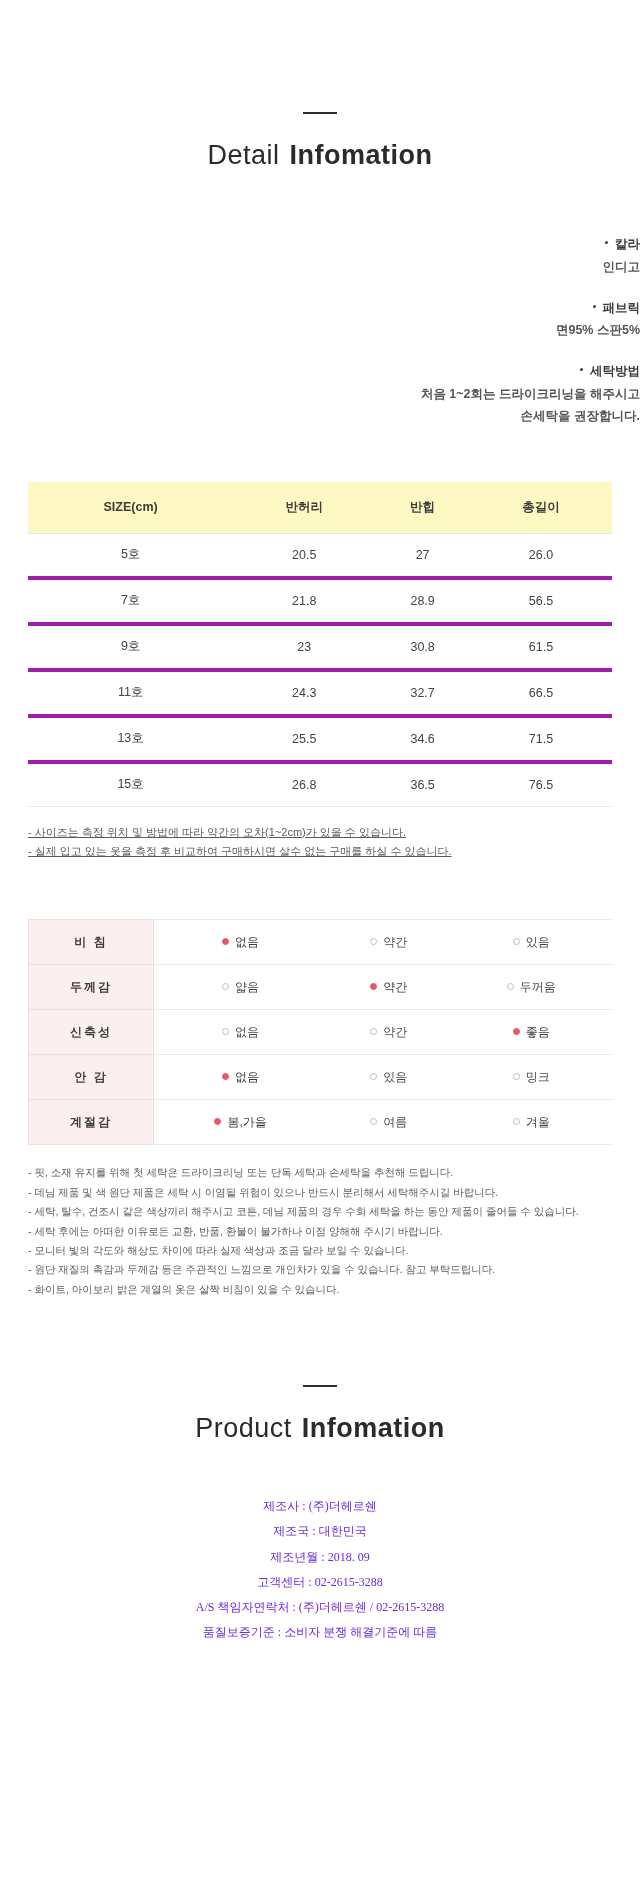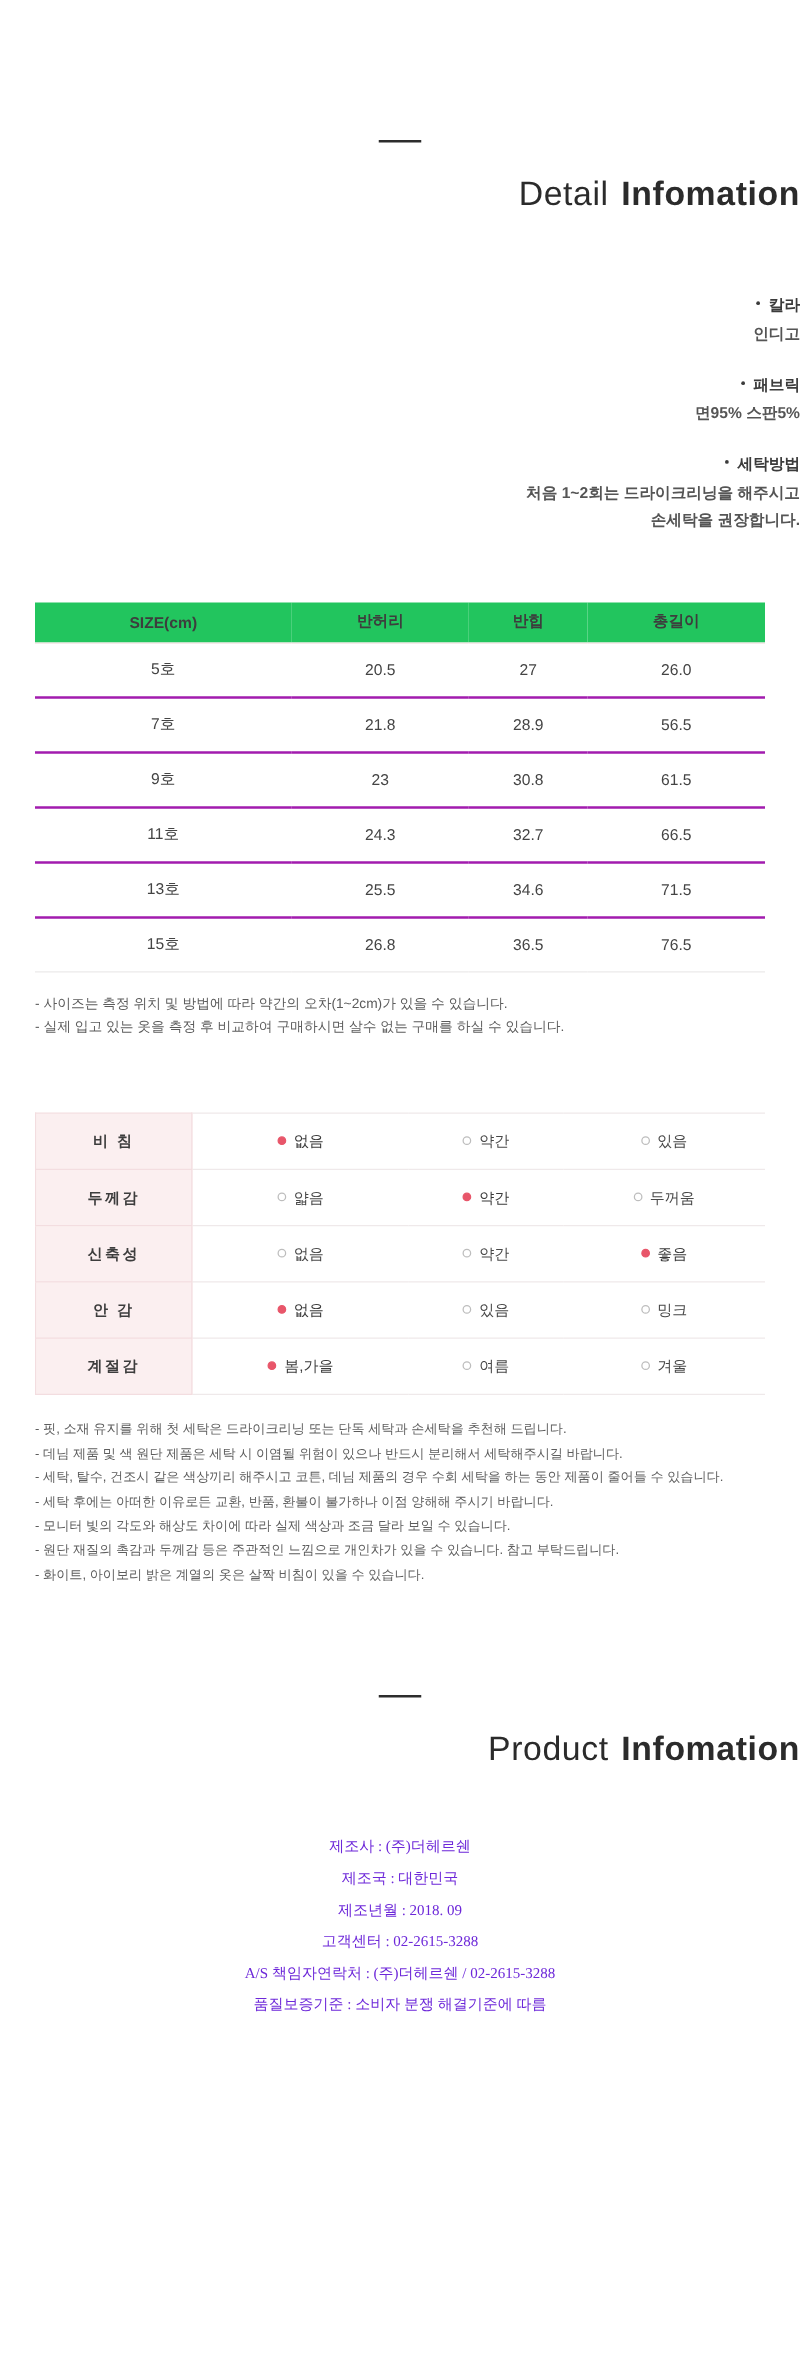"Detail Infomation" .section-head { text-align: right -> center }
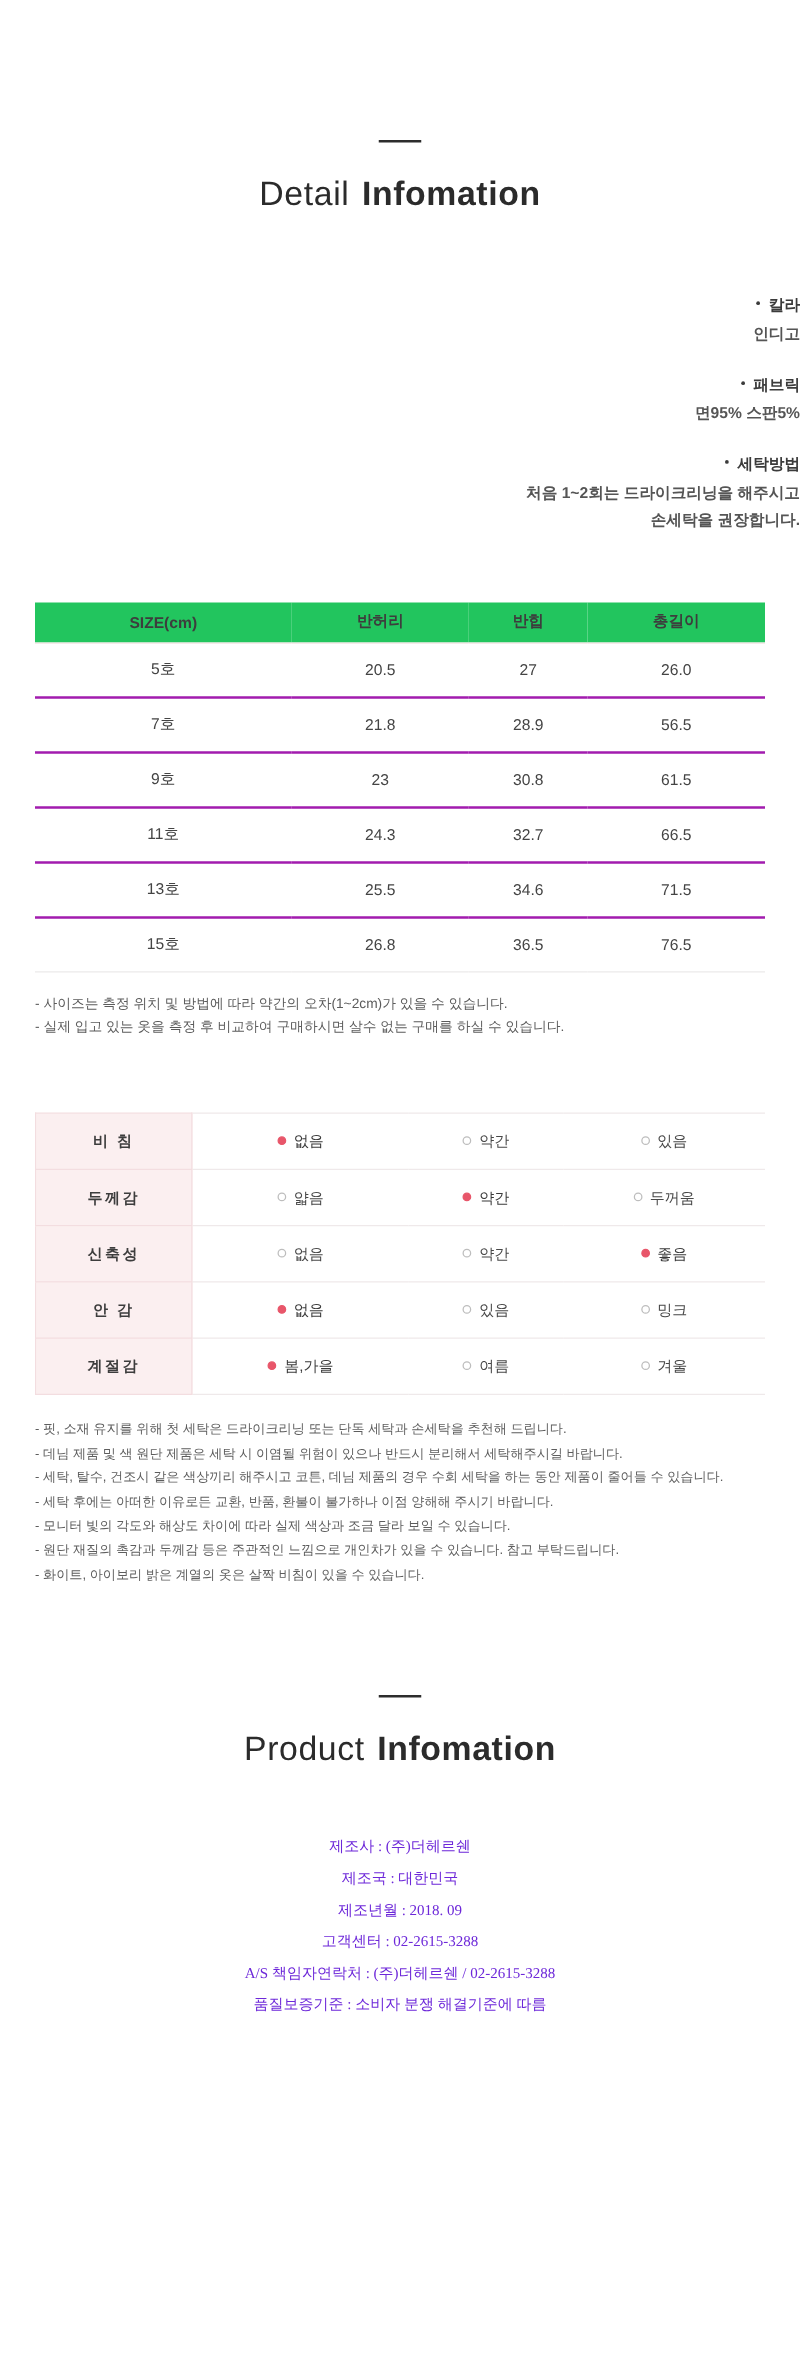"SIZE(cm)" table.size-table thead th { background: #22c55e -> #fef9c3; height: 32px -> 51px }
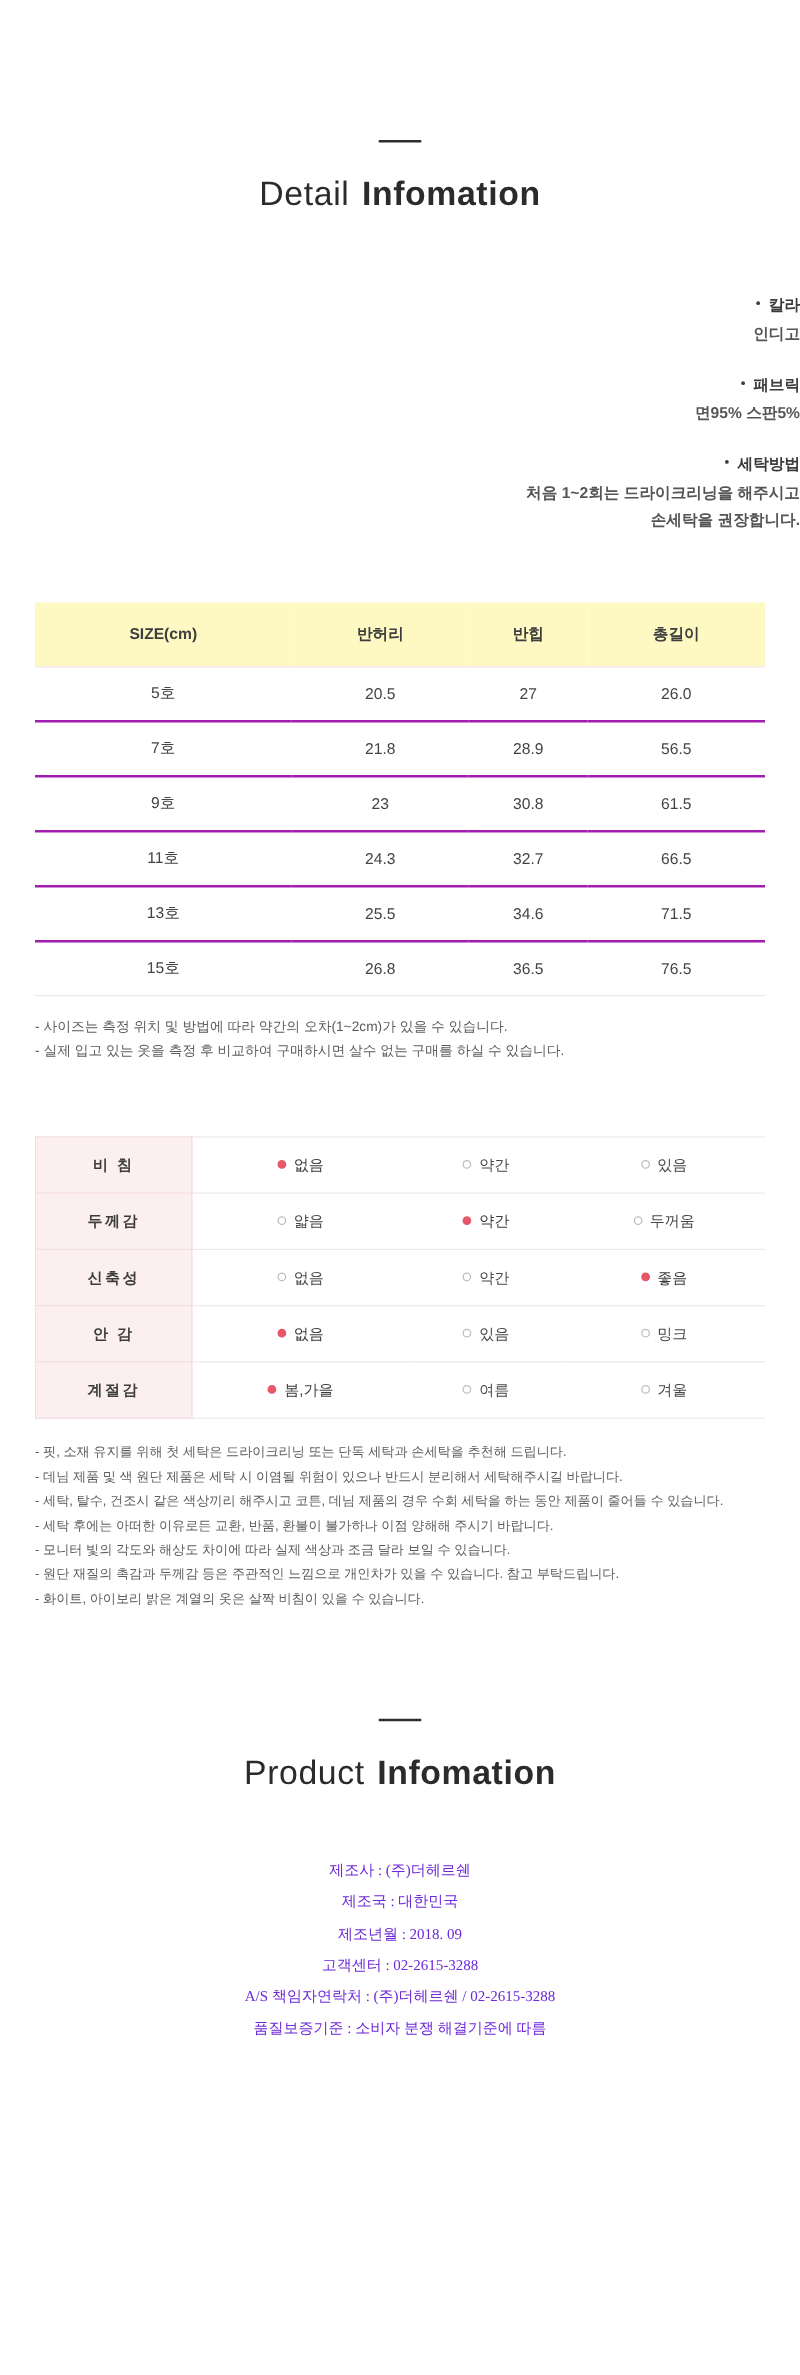"5호" table.size-table th, table.size-table td { border-bottom: 2px solid #a21caf -> 4px solid #a21caf }
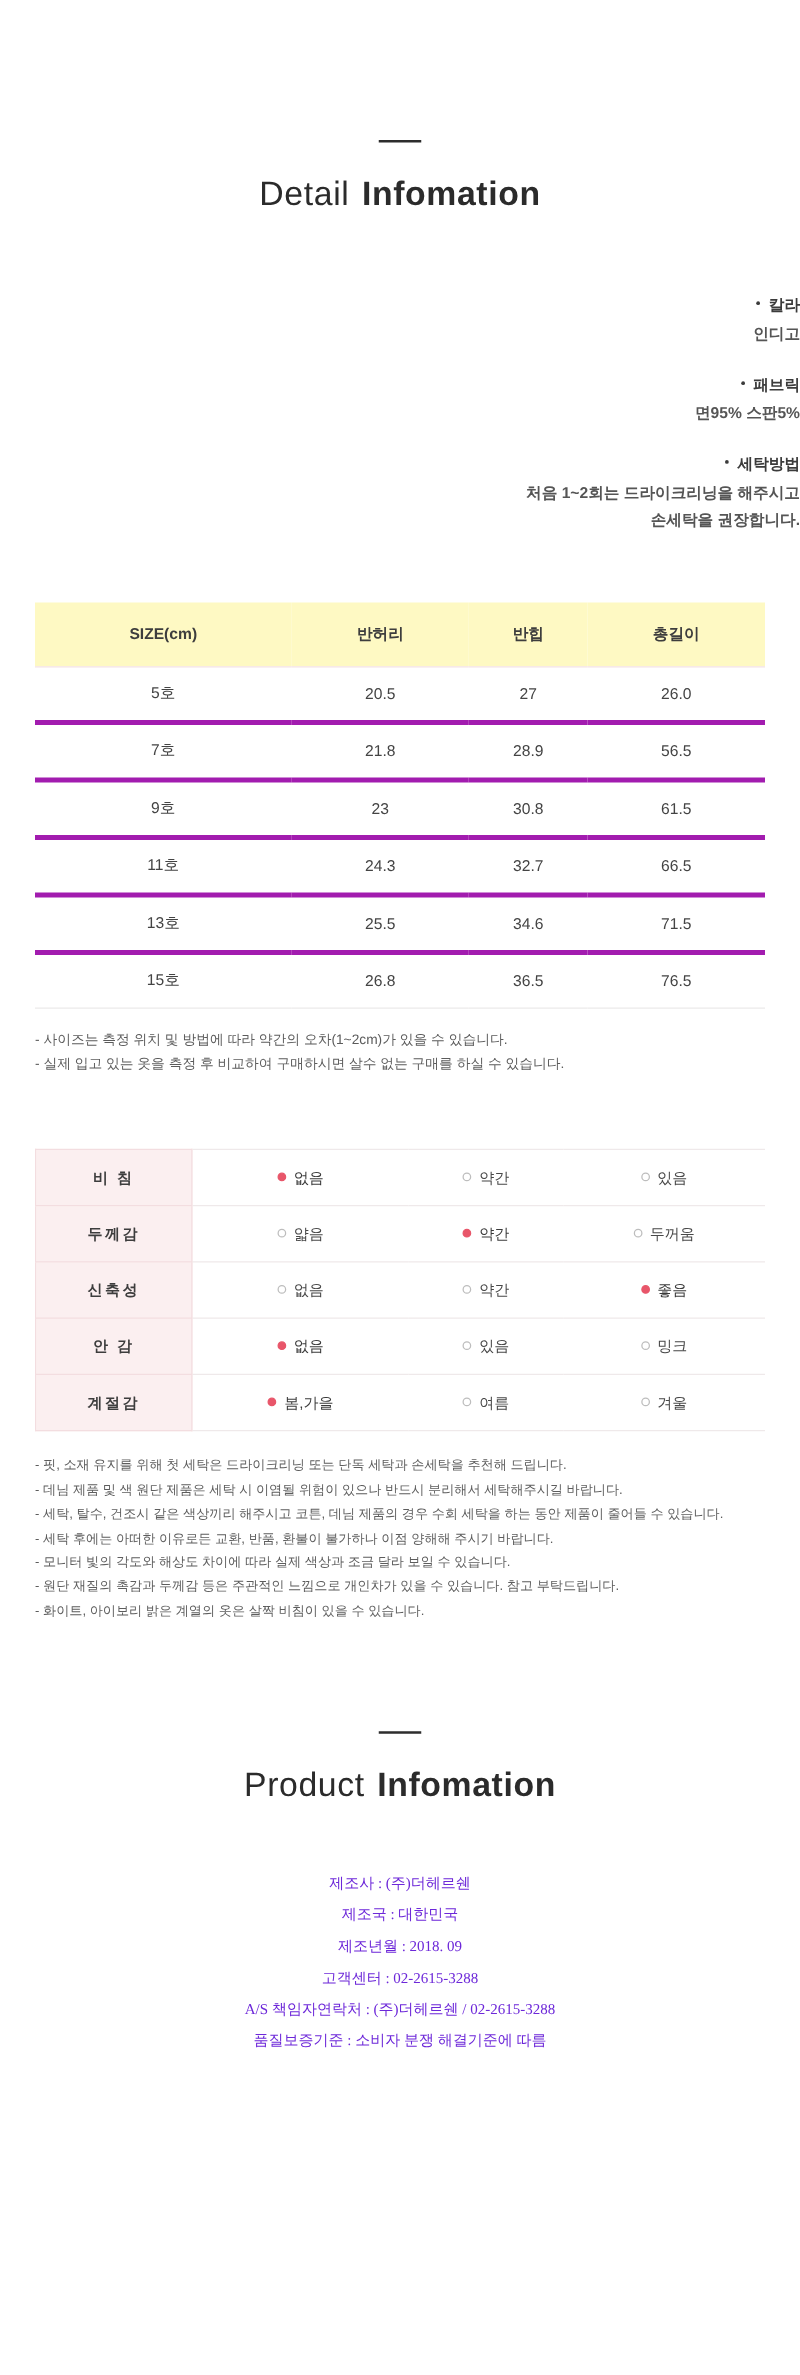"- 사이즈는 측정 위치 및" .notes { text-decoration: none -> underline }
